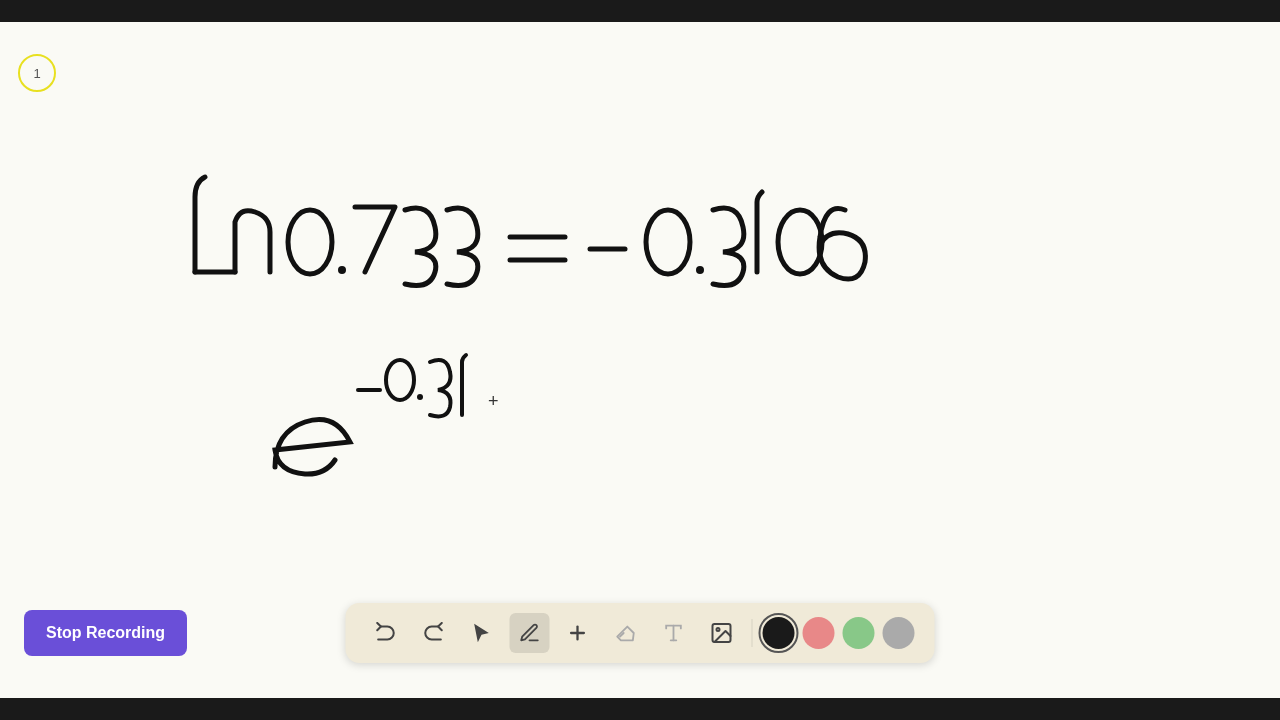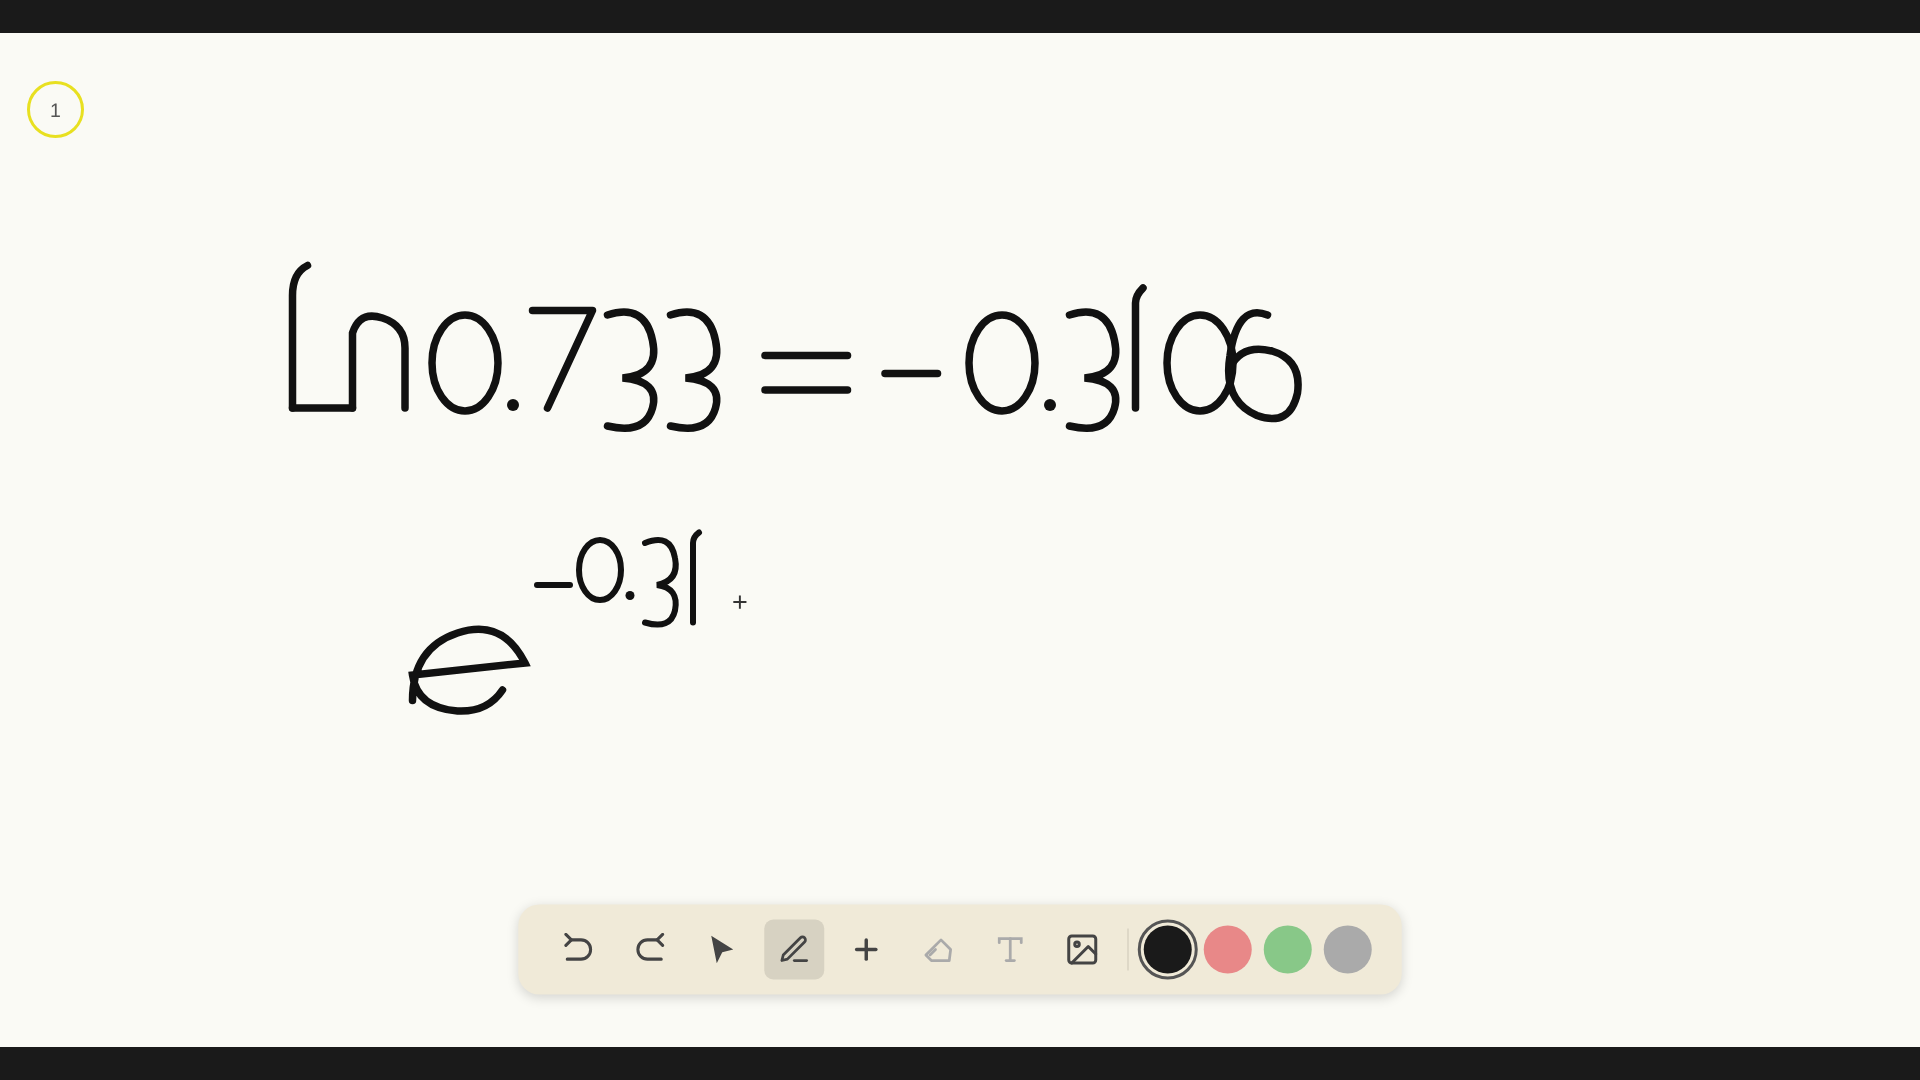"Stop Recording" button.stop-recording-btn { html: none -> <button>Stop Recording</button> }
